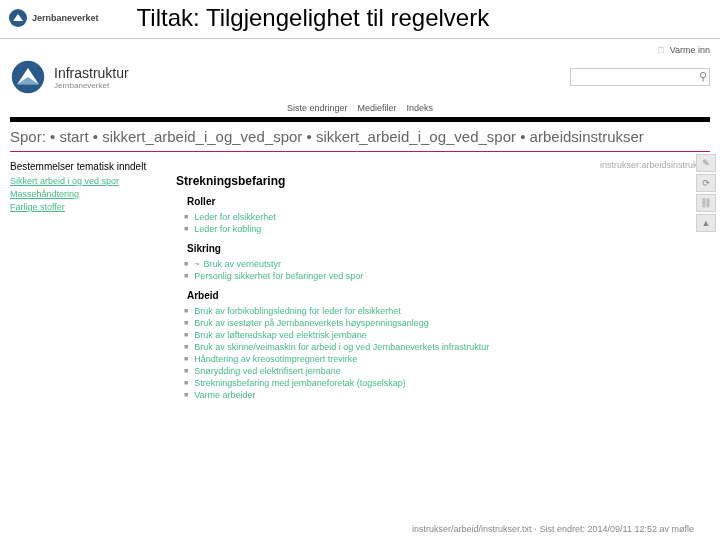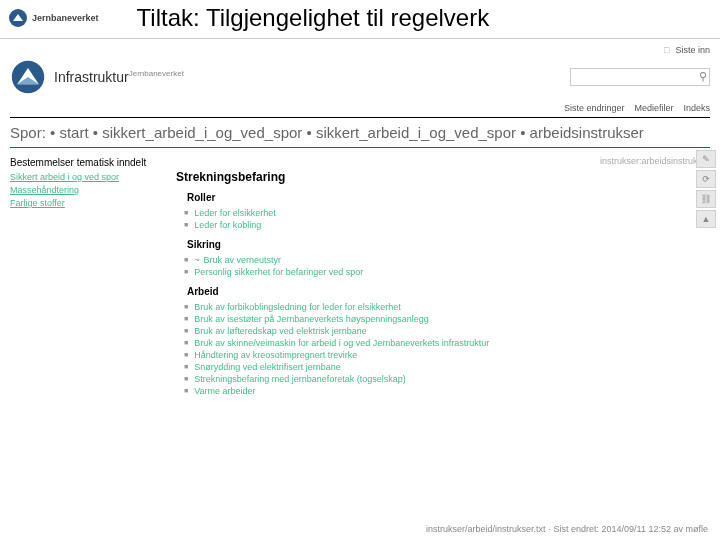"Siste inn" span { text: Siste -> Varme }
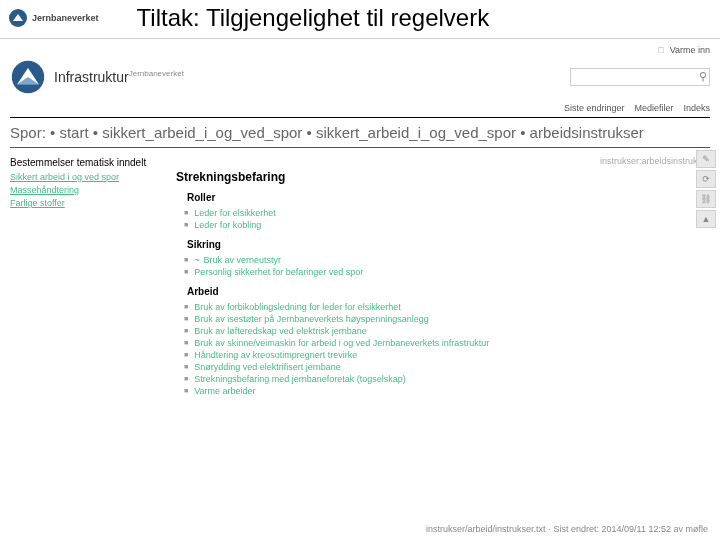"Infrastruktur" .brand-txt { flex-direction: row -> column }
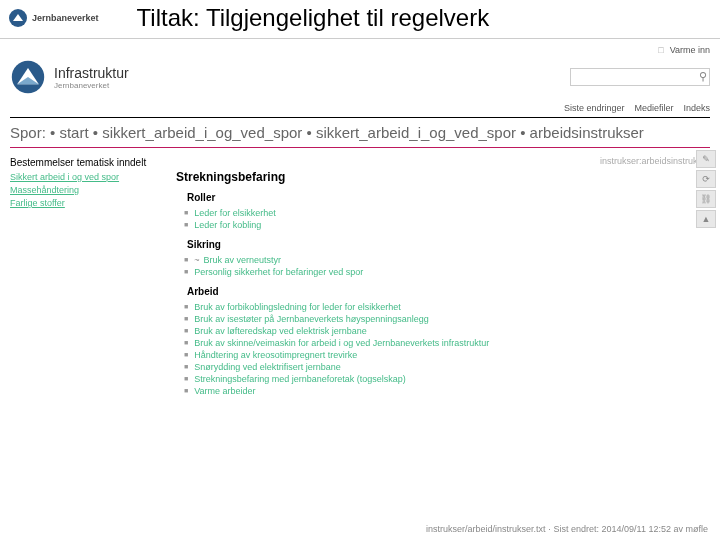"Siste endringer" .subnav { border-bottom: 1px solid #000000 -> 5px solid #000000; justify-content: flex-end -> center }
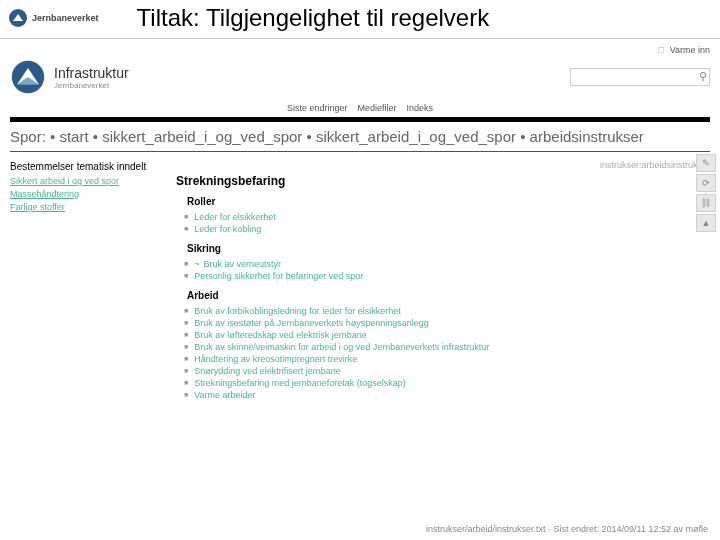"instrukser/arbeid/instrukser.txt · Sist" .footer { right: 12px -> 26px }
